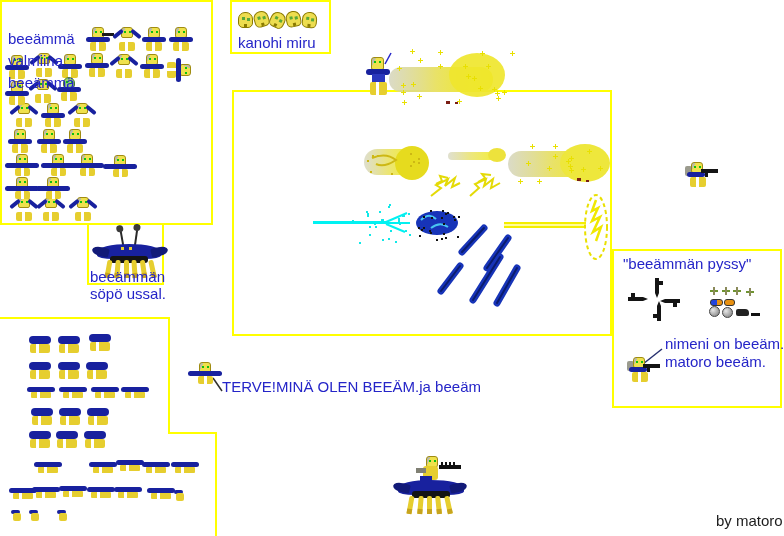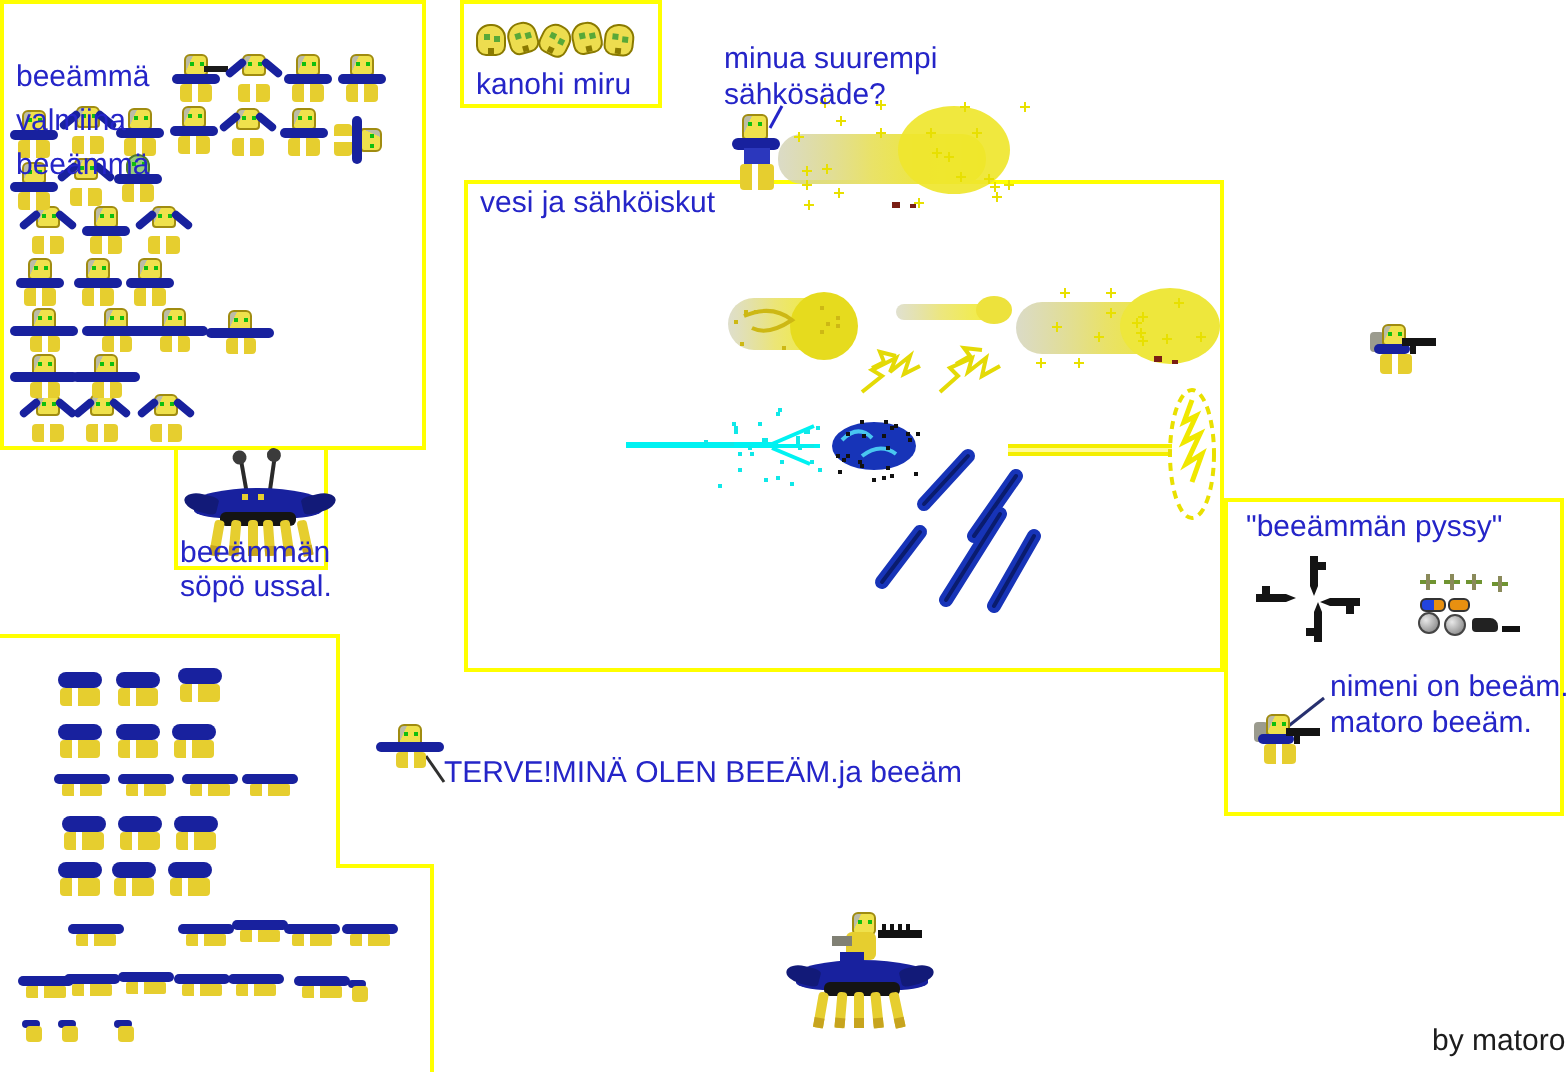"minua suurempi" div.cap { html: <div> <div>minua suurempi</div> <div>sähkösäde?</div> </div> -> none }
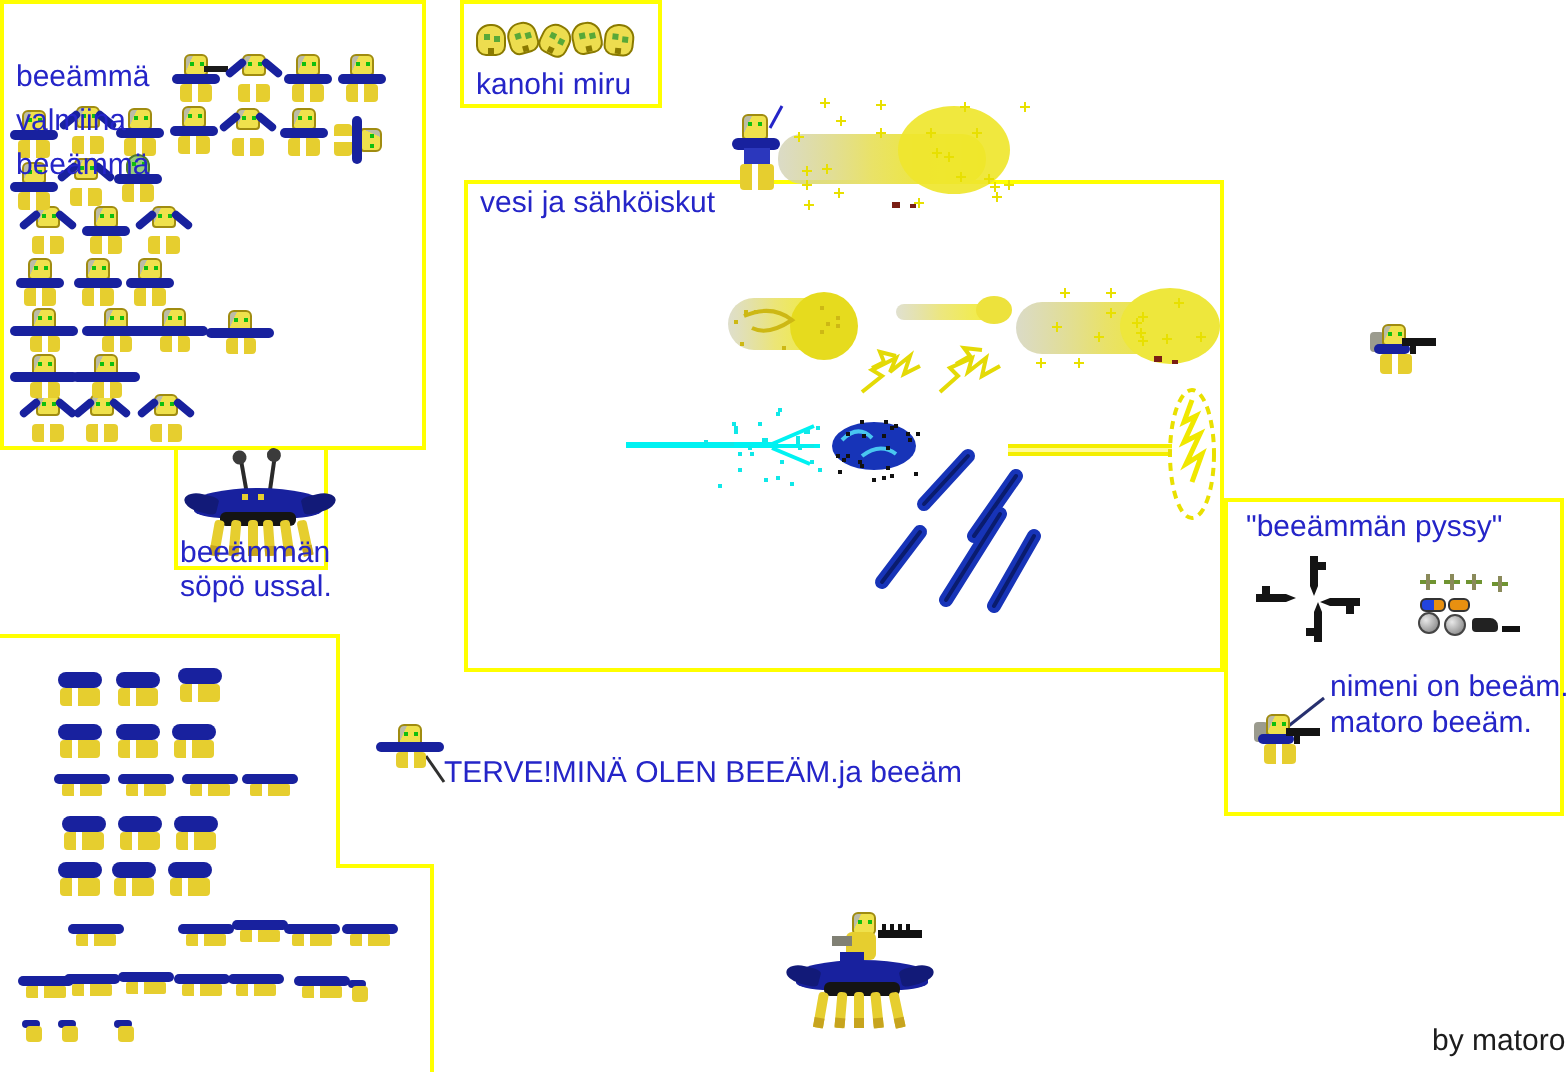"vesi ja sähköiskut" div.cap { html: <div>vesi ja sähköiskut</div> -> none }
